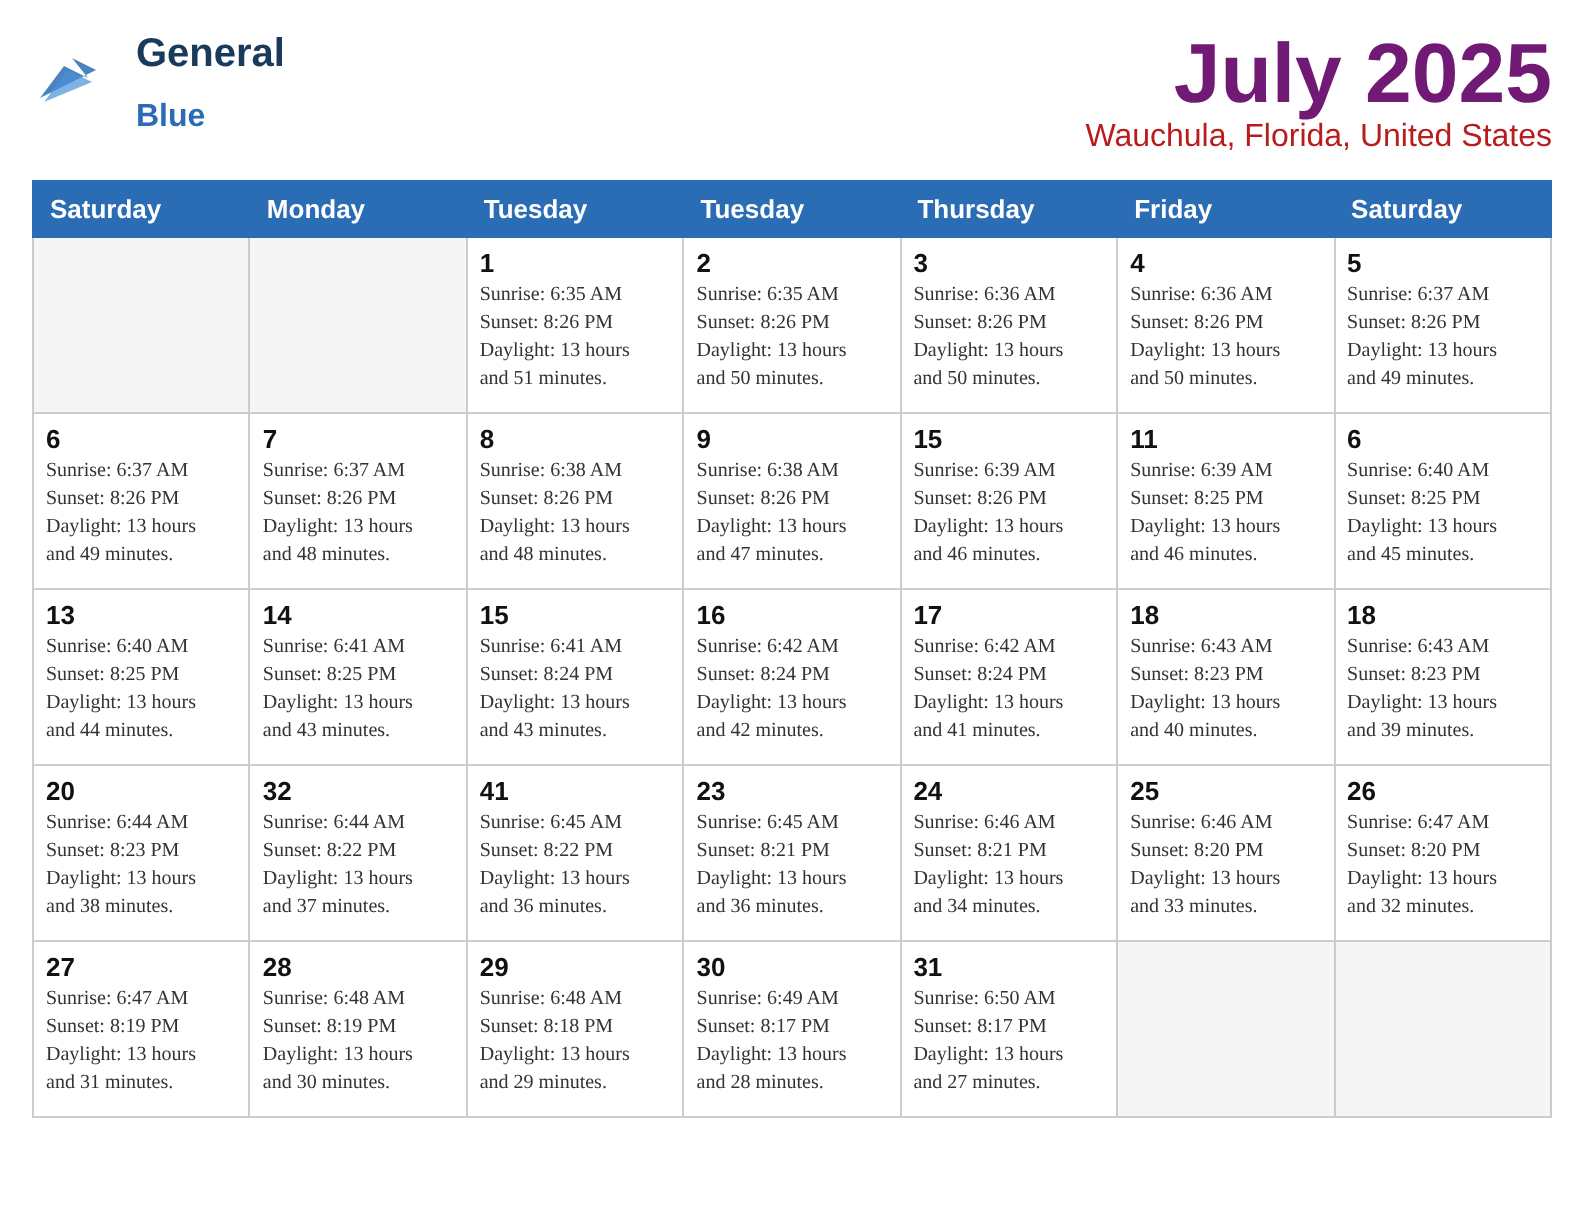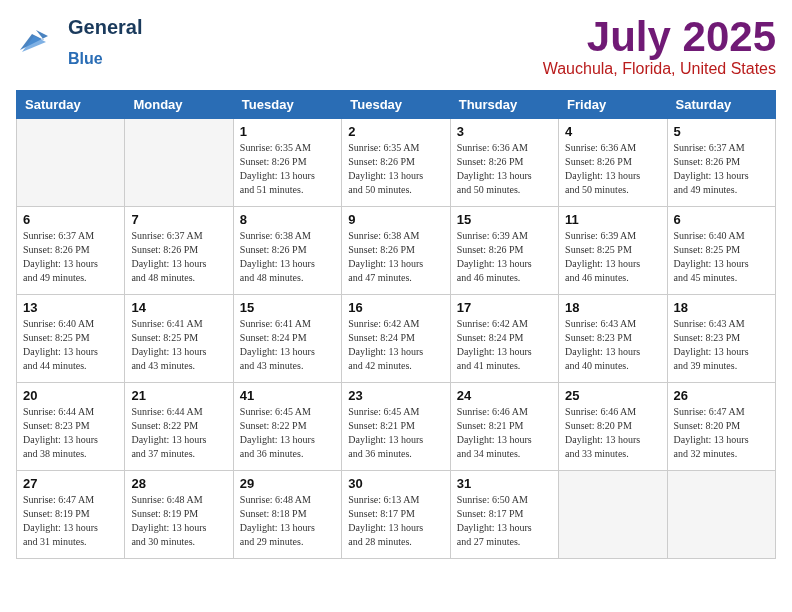"21" span.day-num { text: 21 -> 32 }
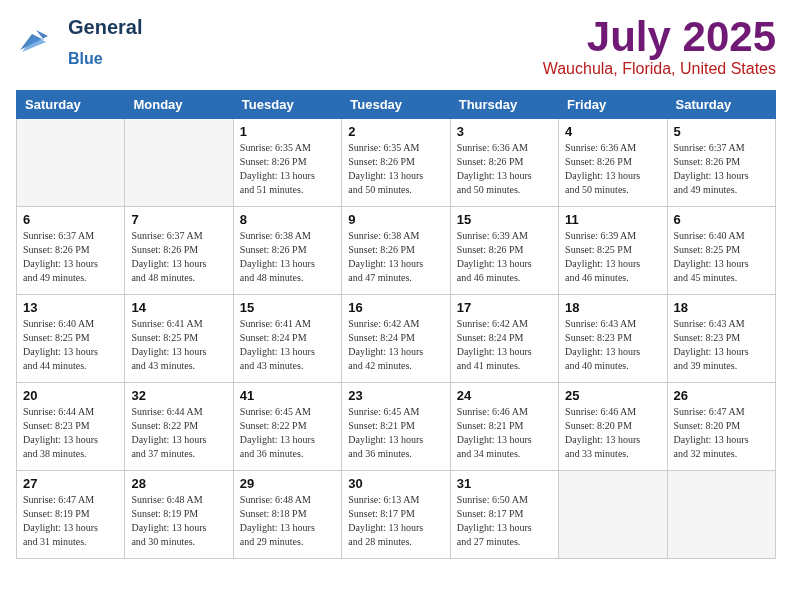"Sunrise: 6:13 AM" div.day-info { text: 6:13 -> 6:49 }
